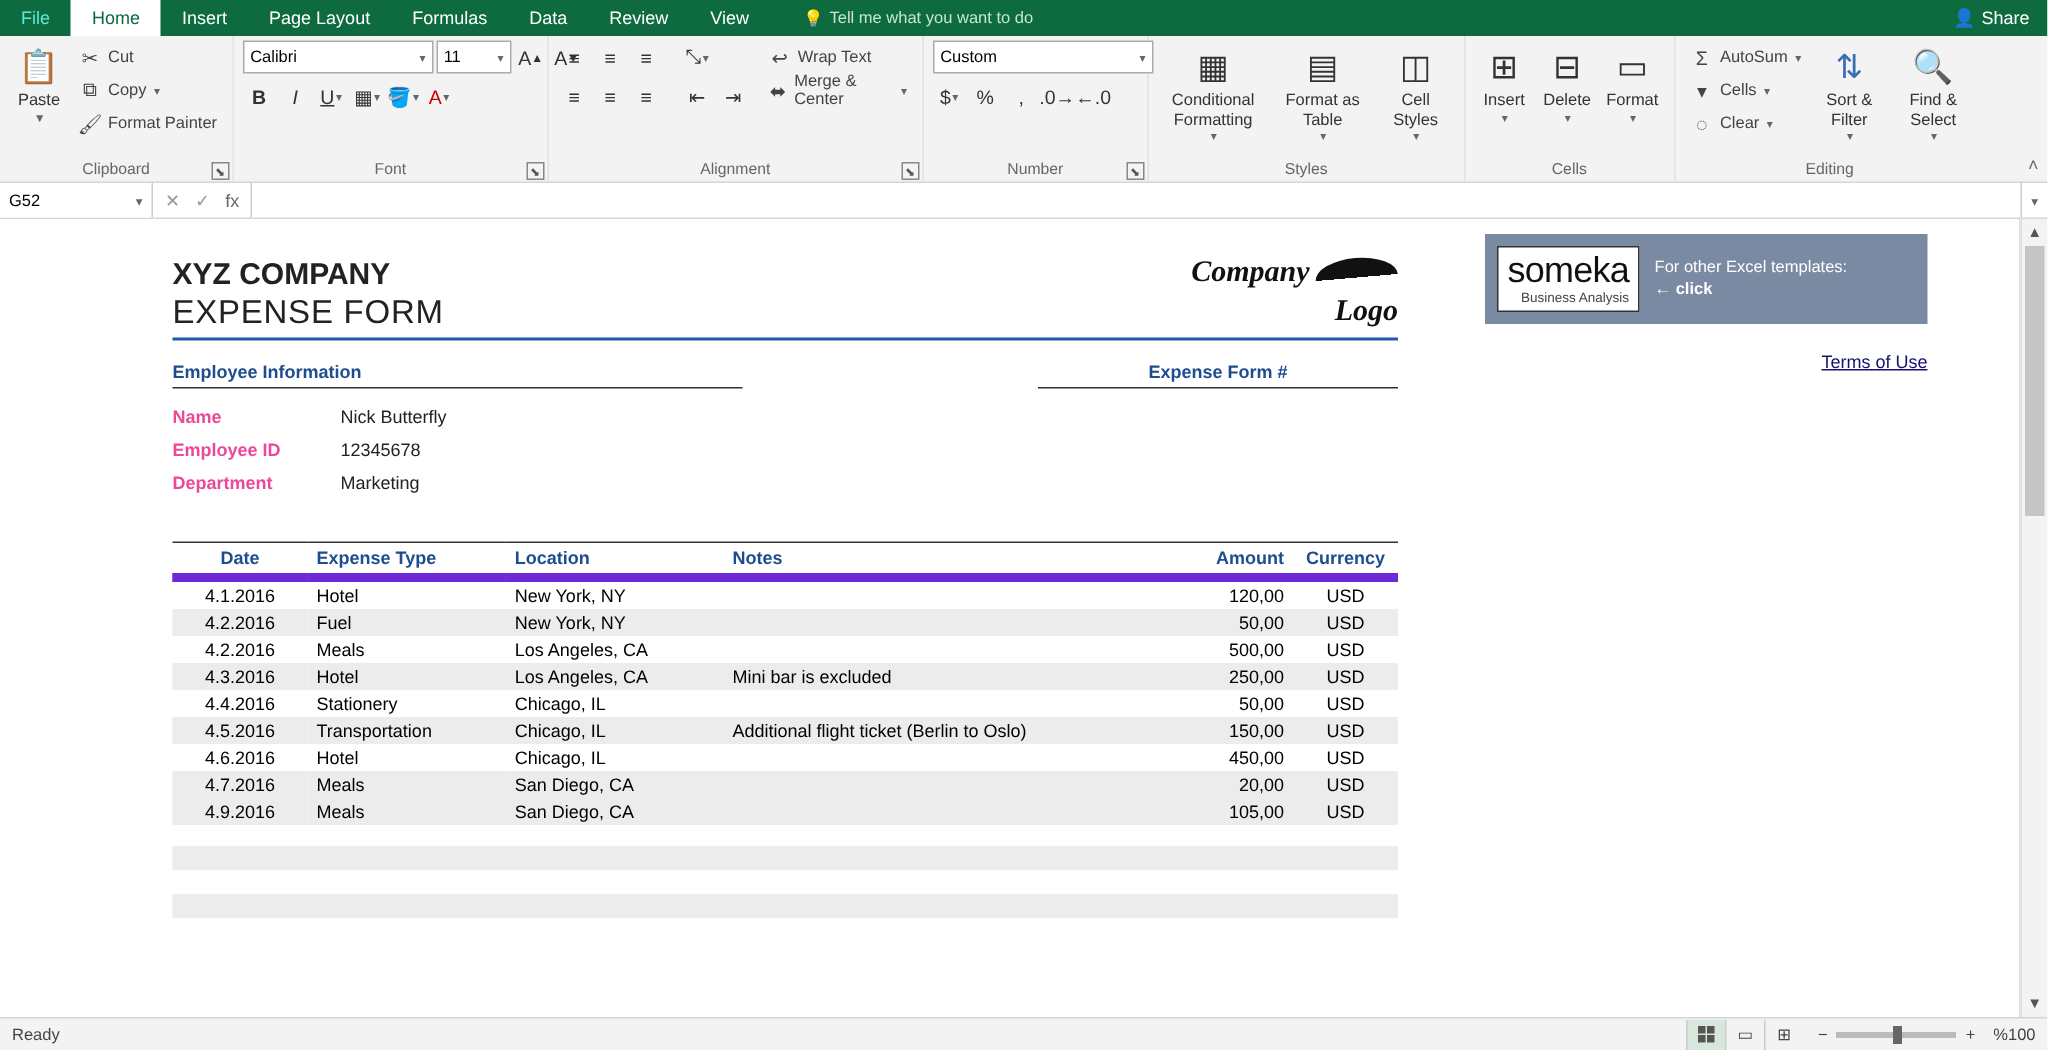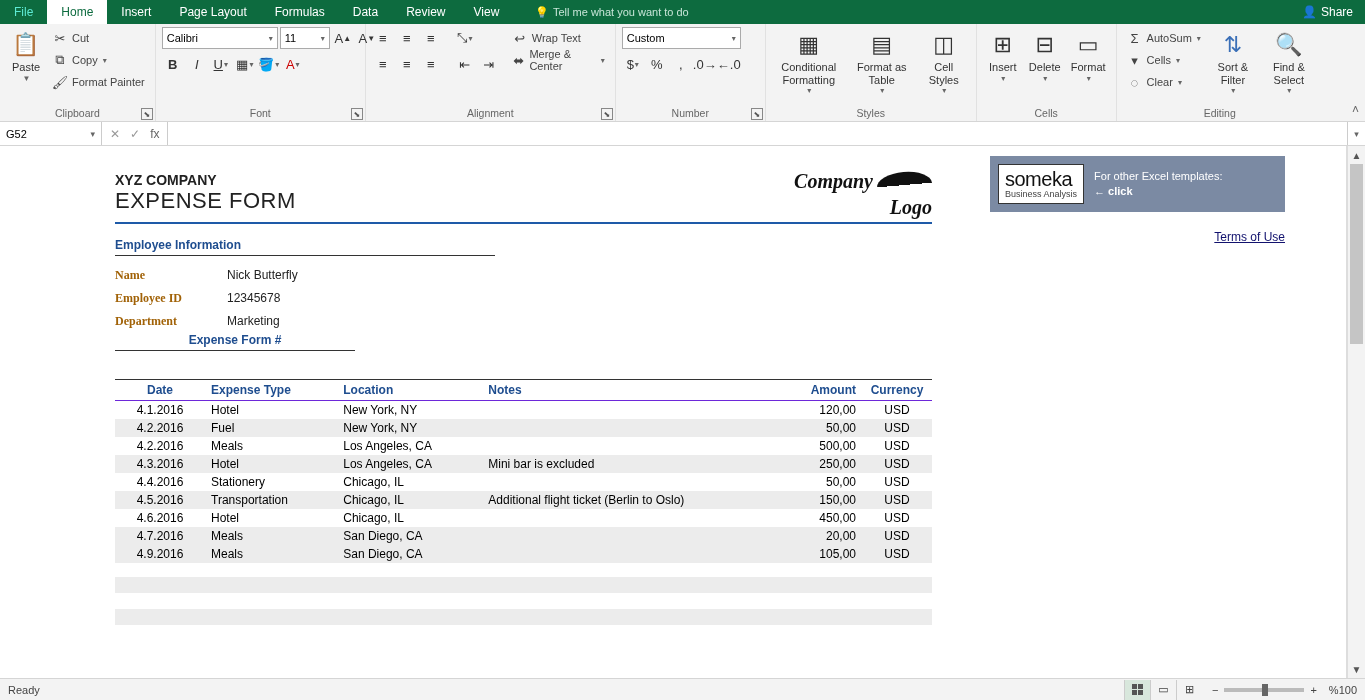"Calibri" div.sel { width: 116px -> 127px }
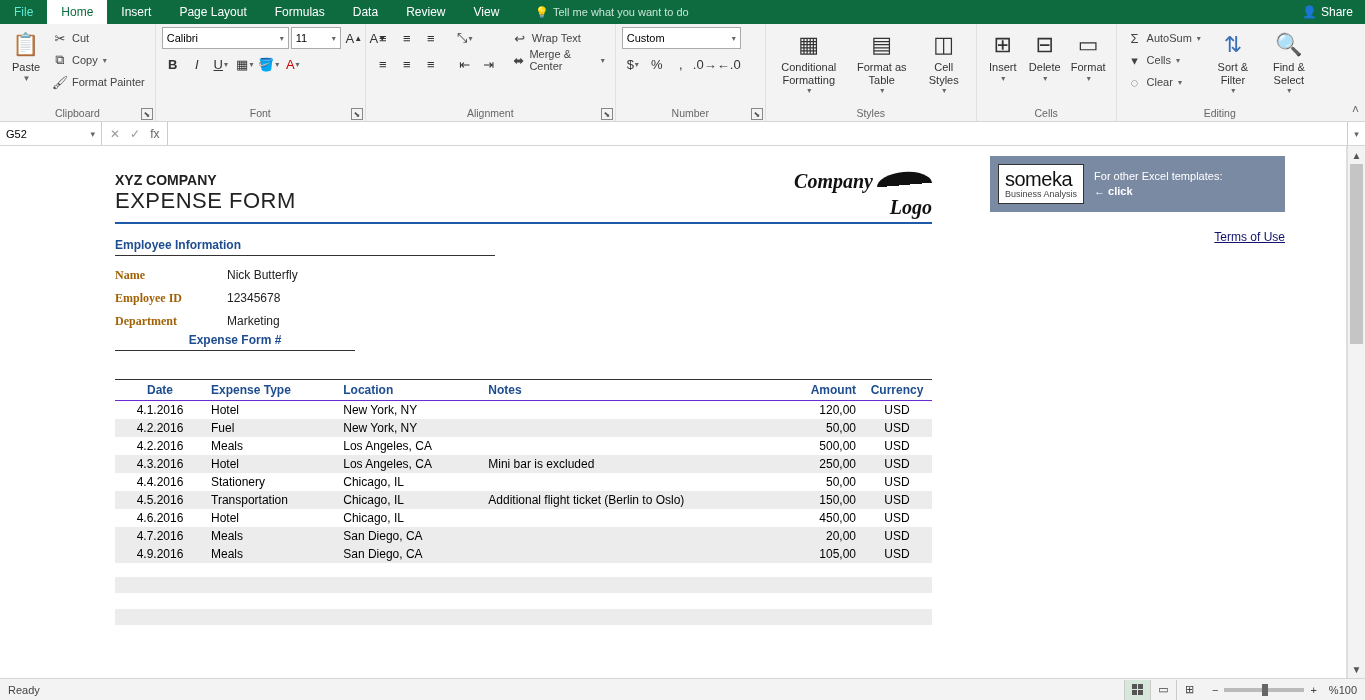"Custom" div.sel { width: 119px -> 147px }
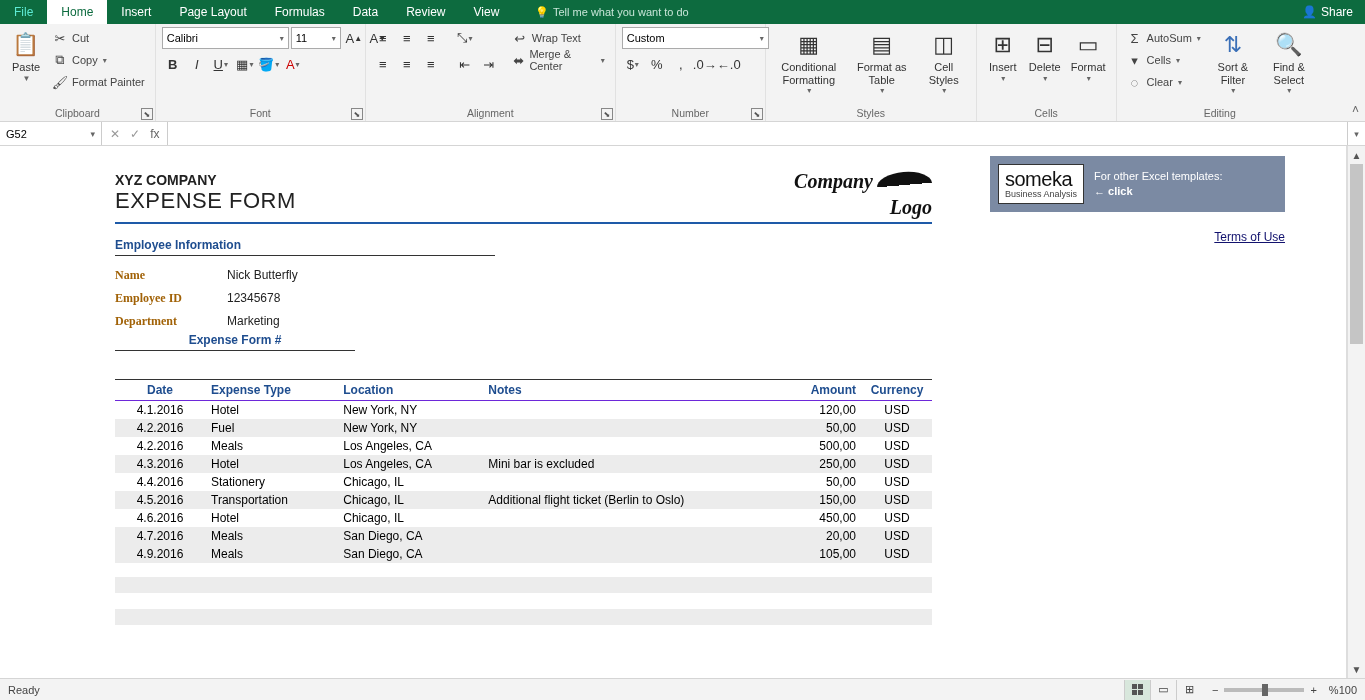"XYZ COMPANY" .company-name { font-size: 14px -> 20px }
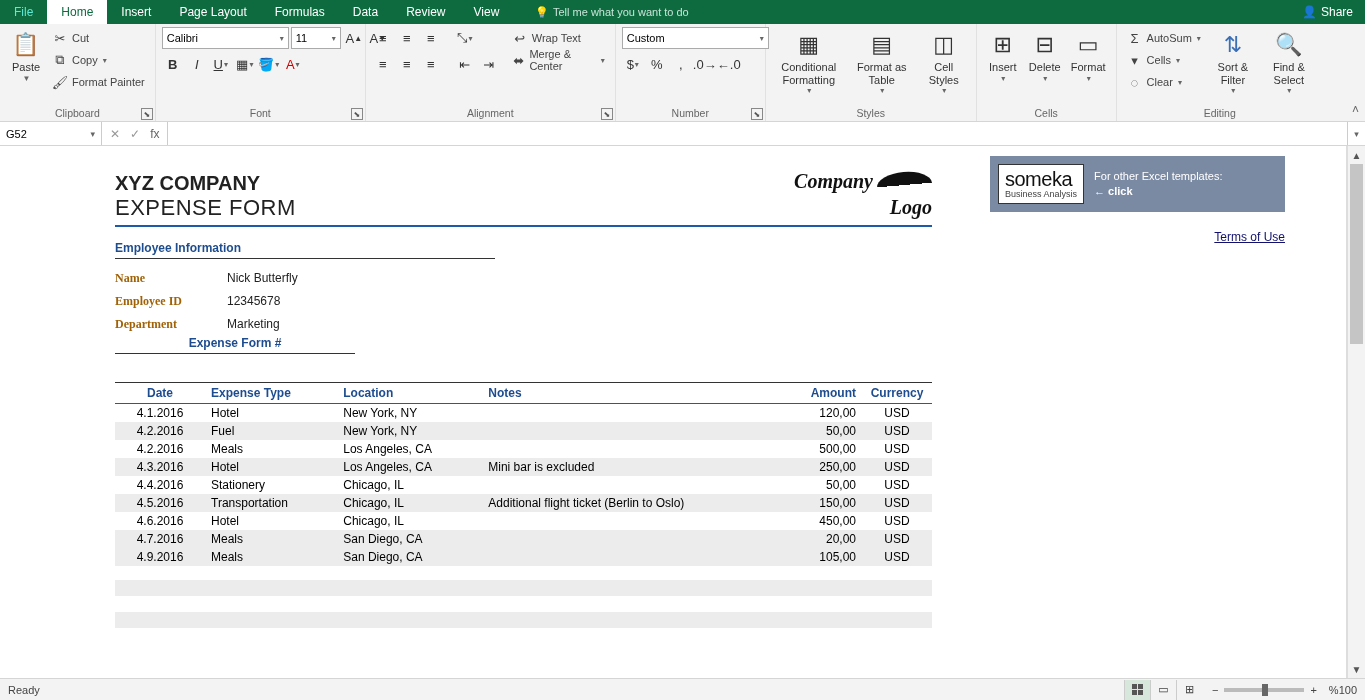"someka" .promo-logo .b1 { font-size: 20px -> 24px }
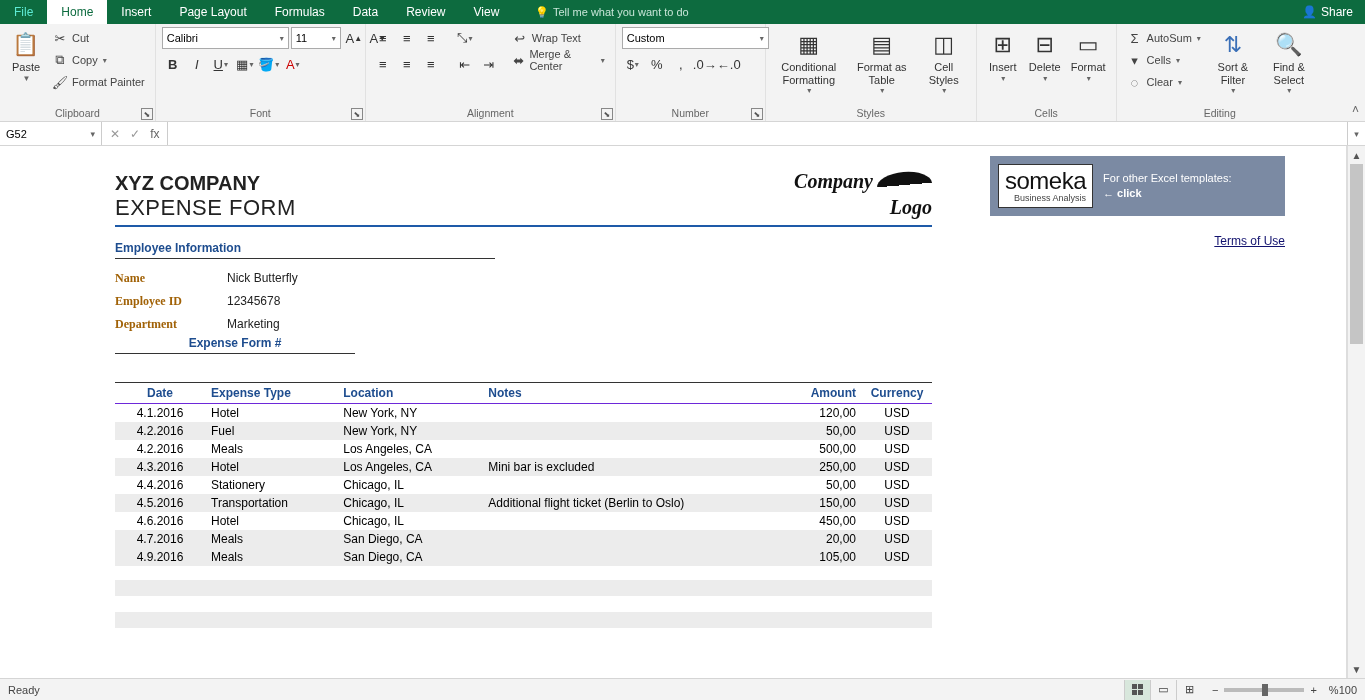"Employee Information" .emp-section { flex-direction: column -> none }
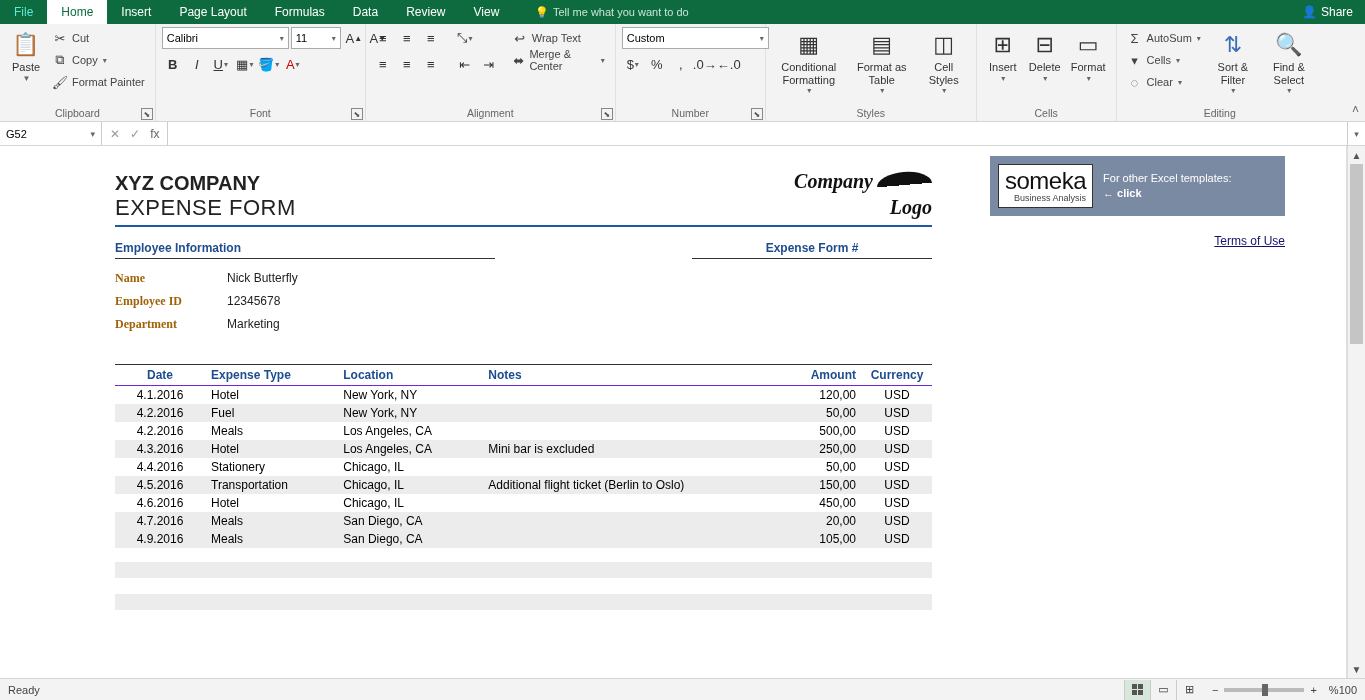"Name" .emp-row .lbl { color: #a16207 -> #ec4899; font-family: Liberation Serif, serif -> none }
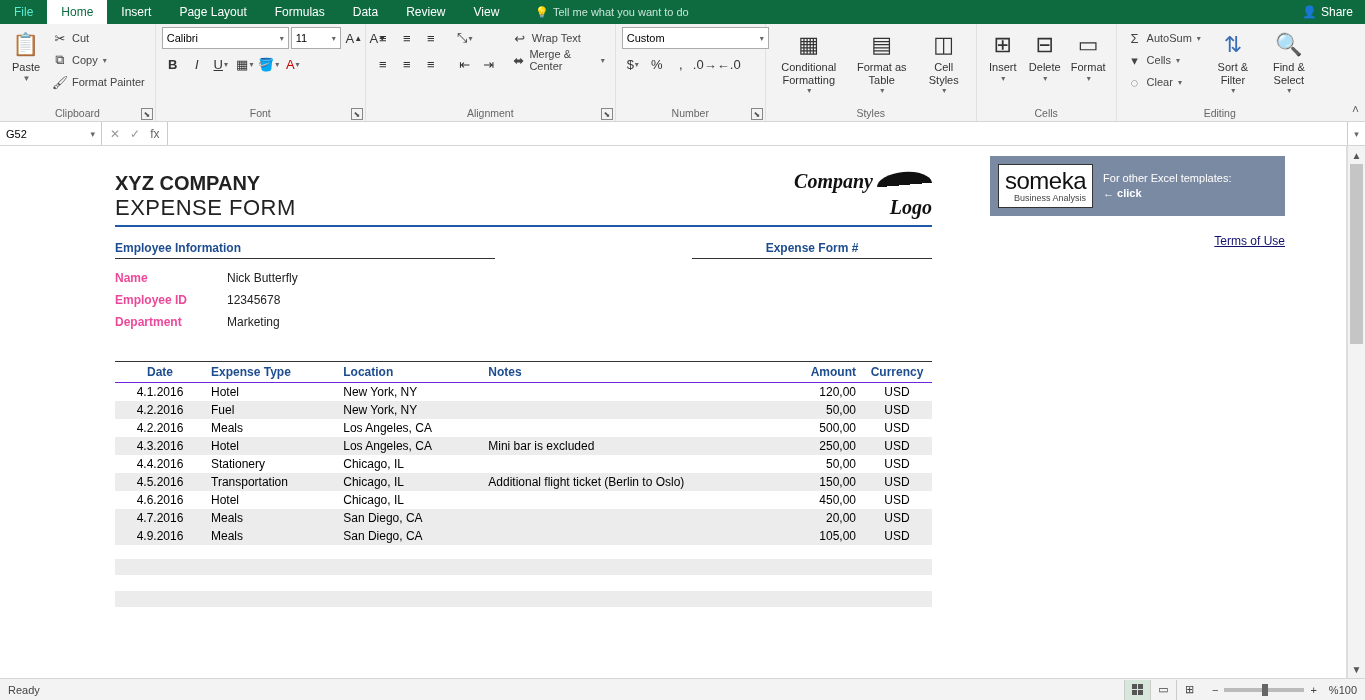"Date" .data-table thead th { border-bottom: 1px solid #6d28d9 -> 6px solid #6d28d9 }
